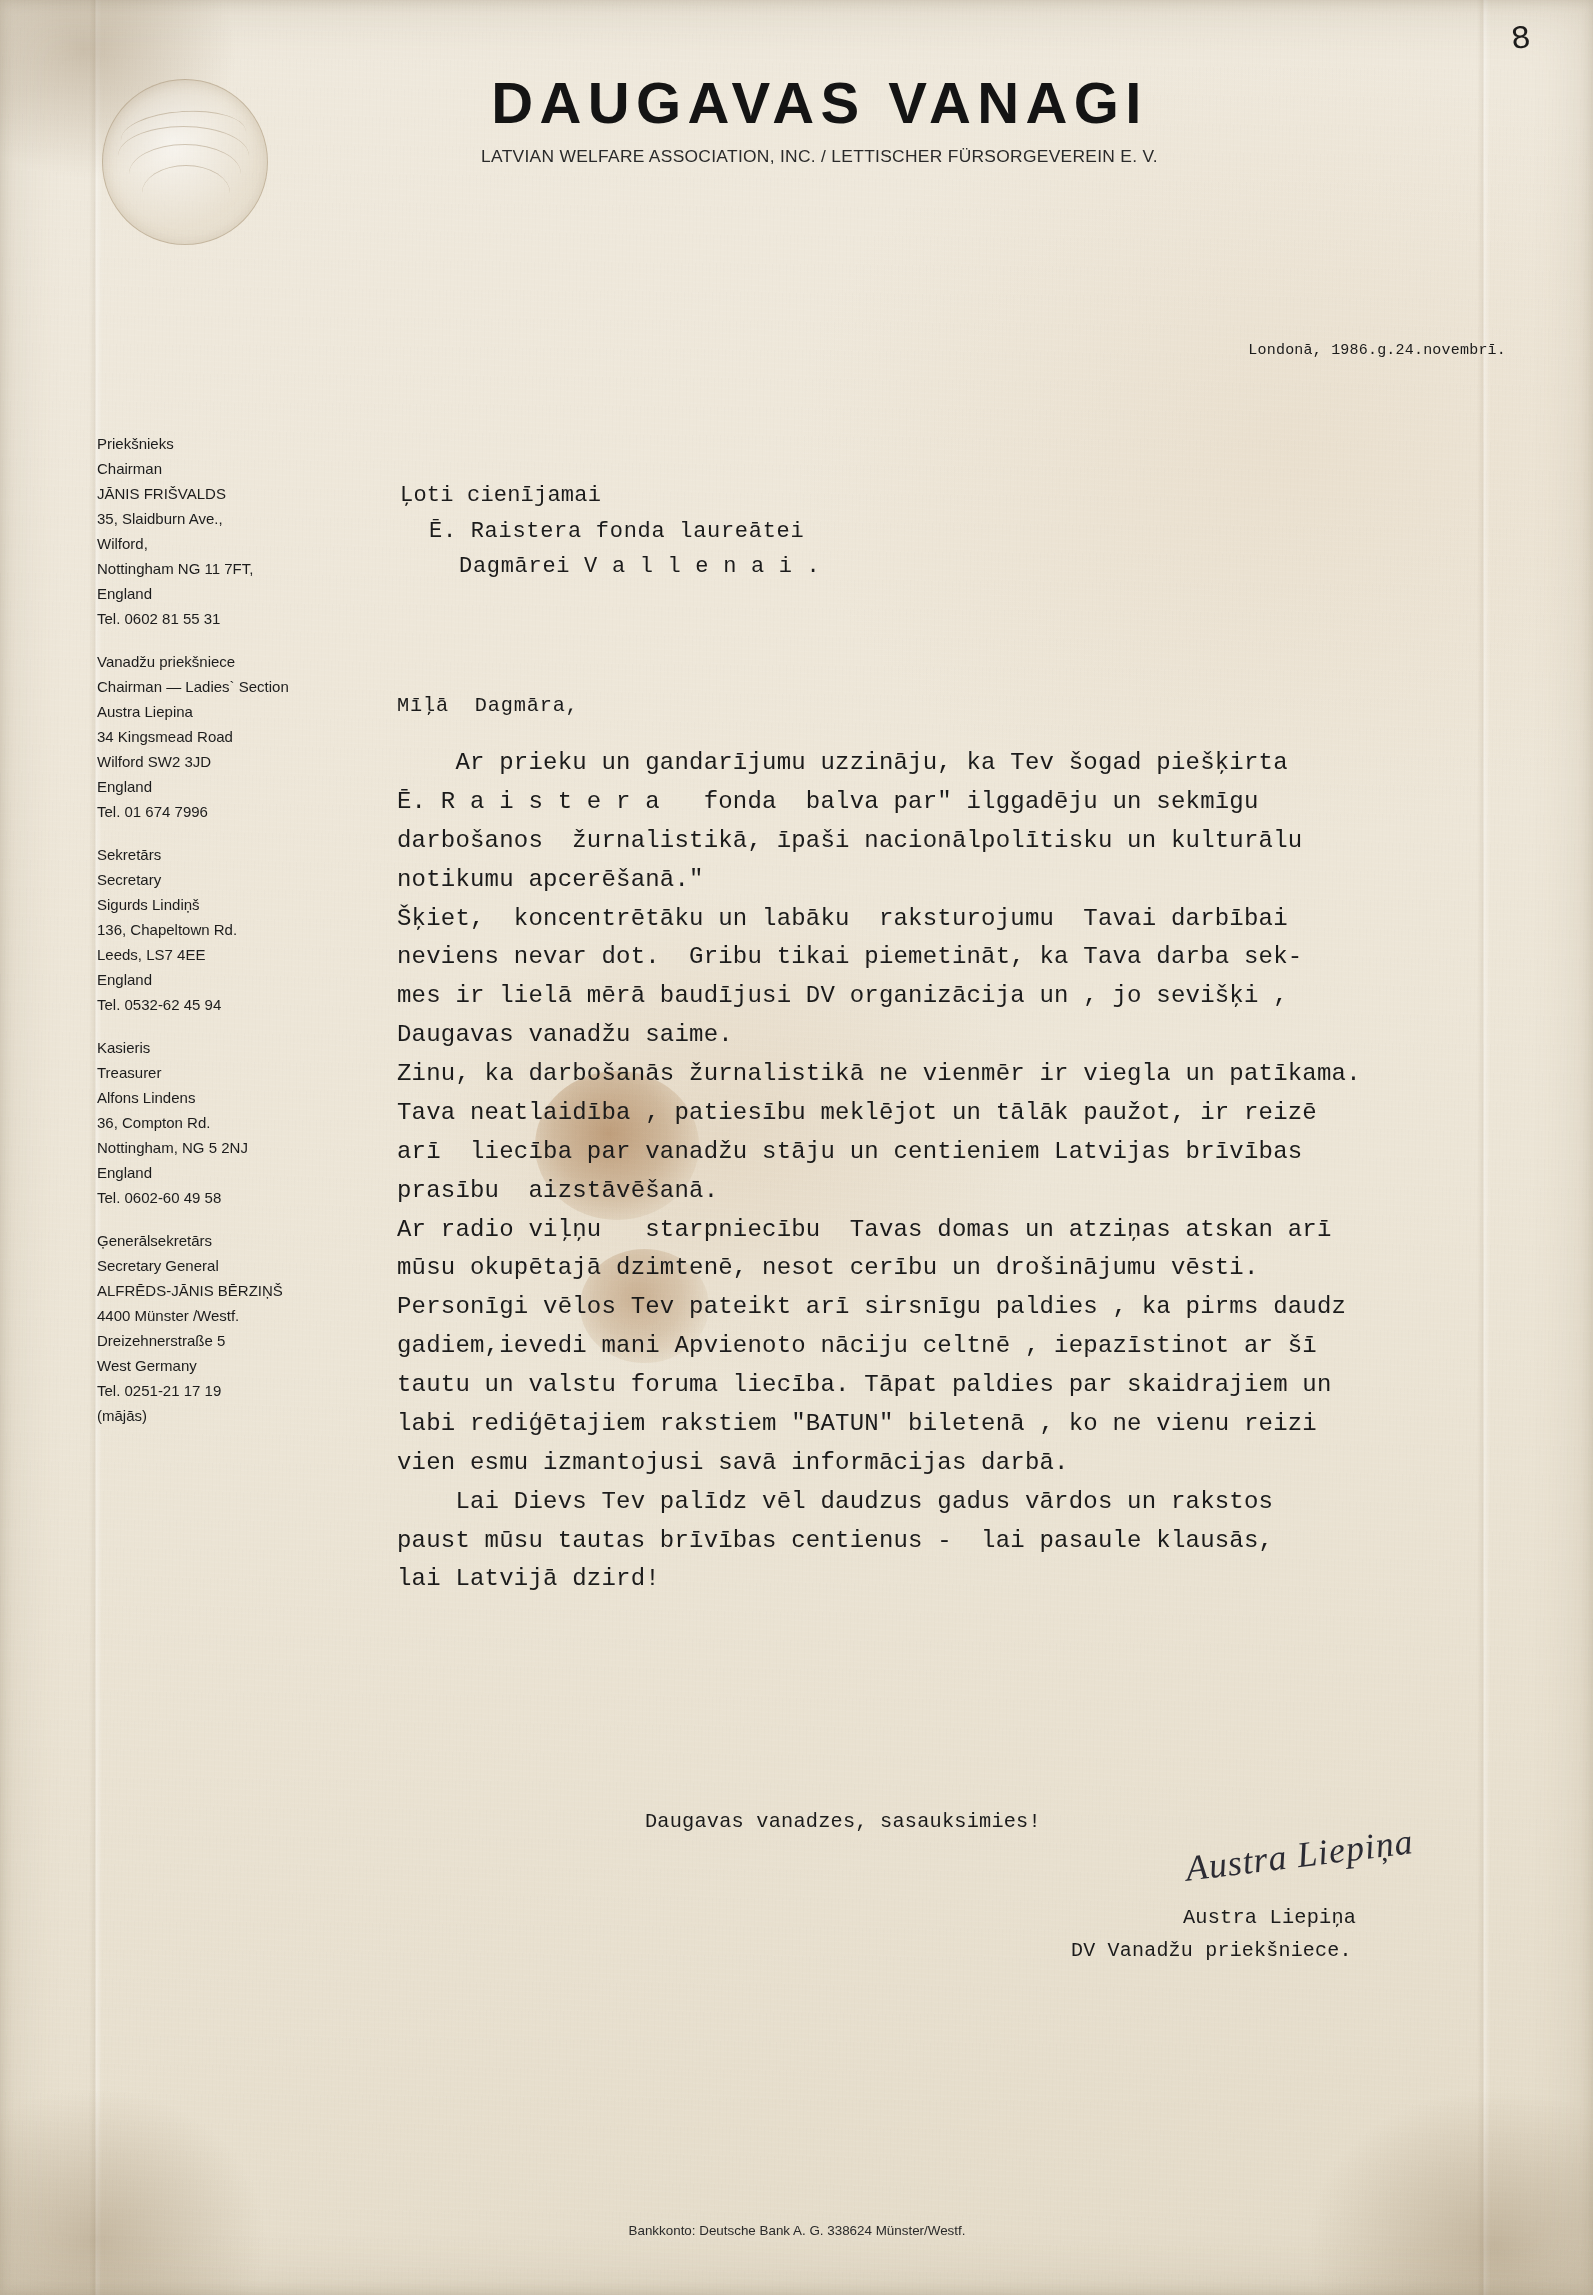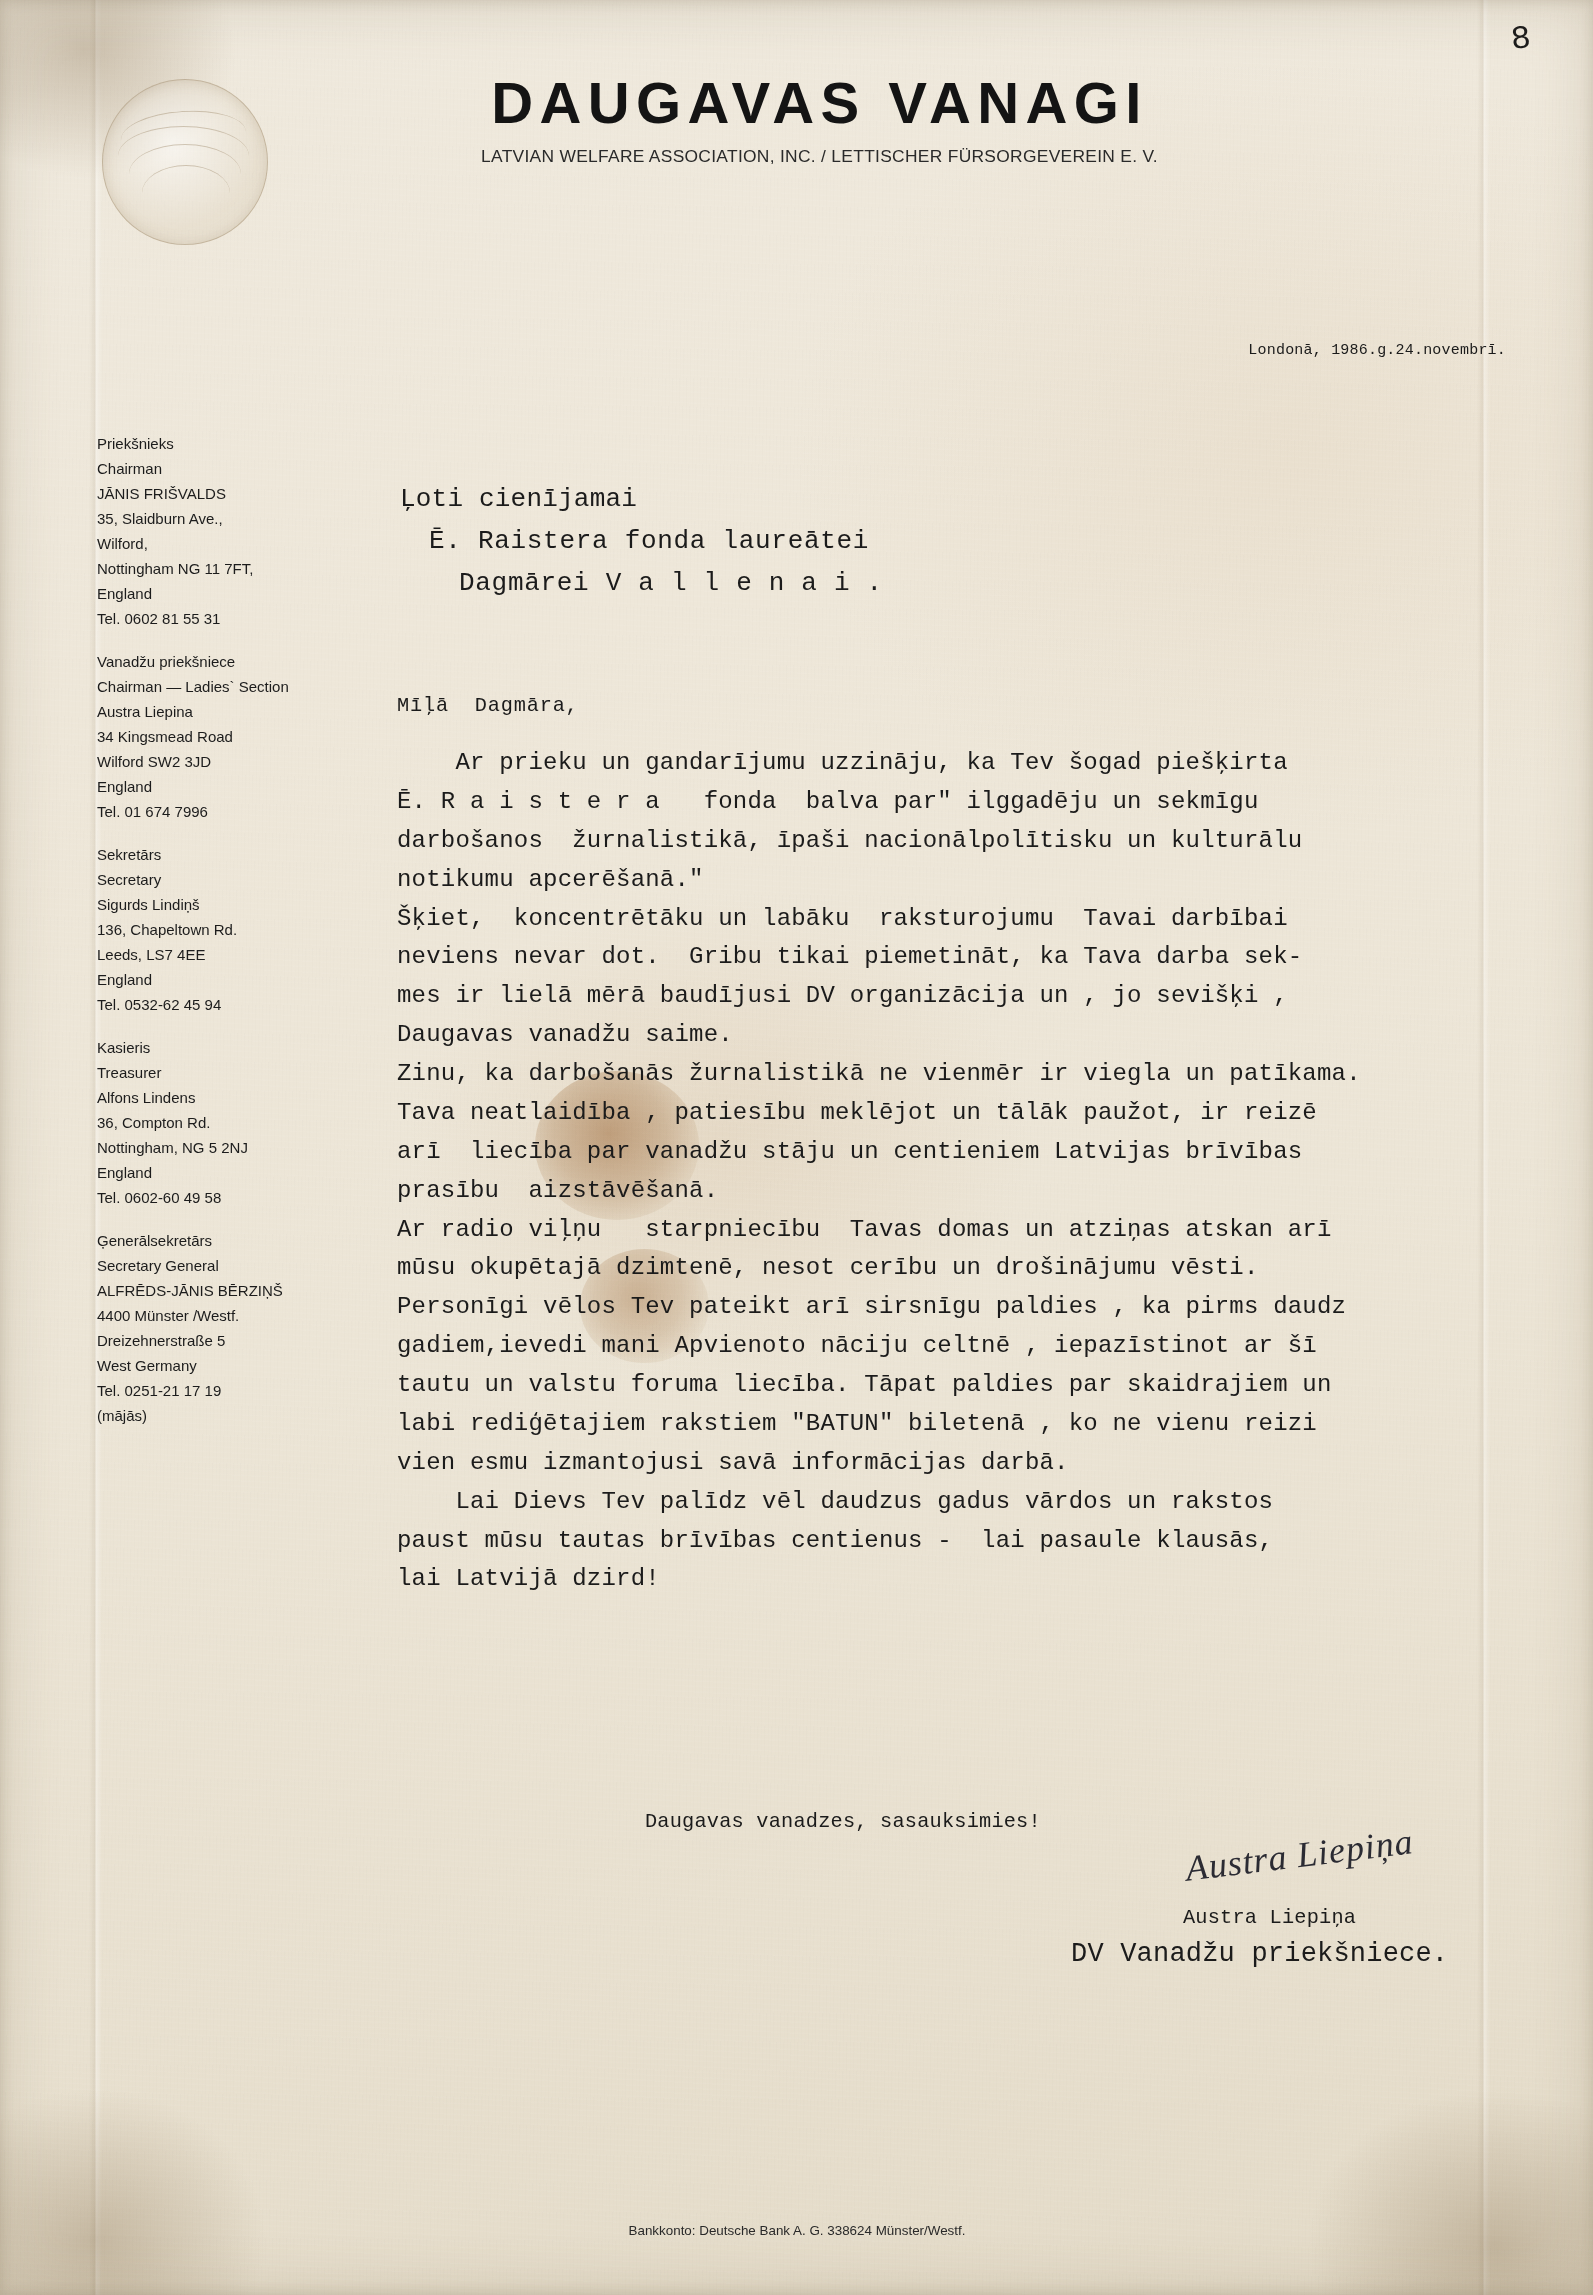"Ļoti cienījamai" .salutation { font-size: 26px -> 22px }
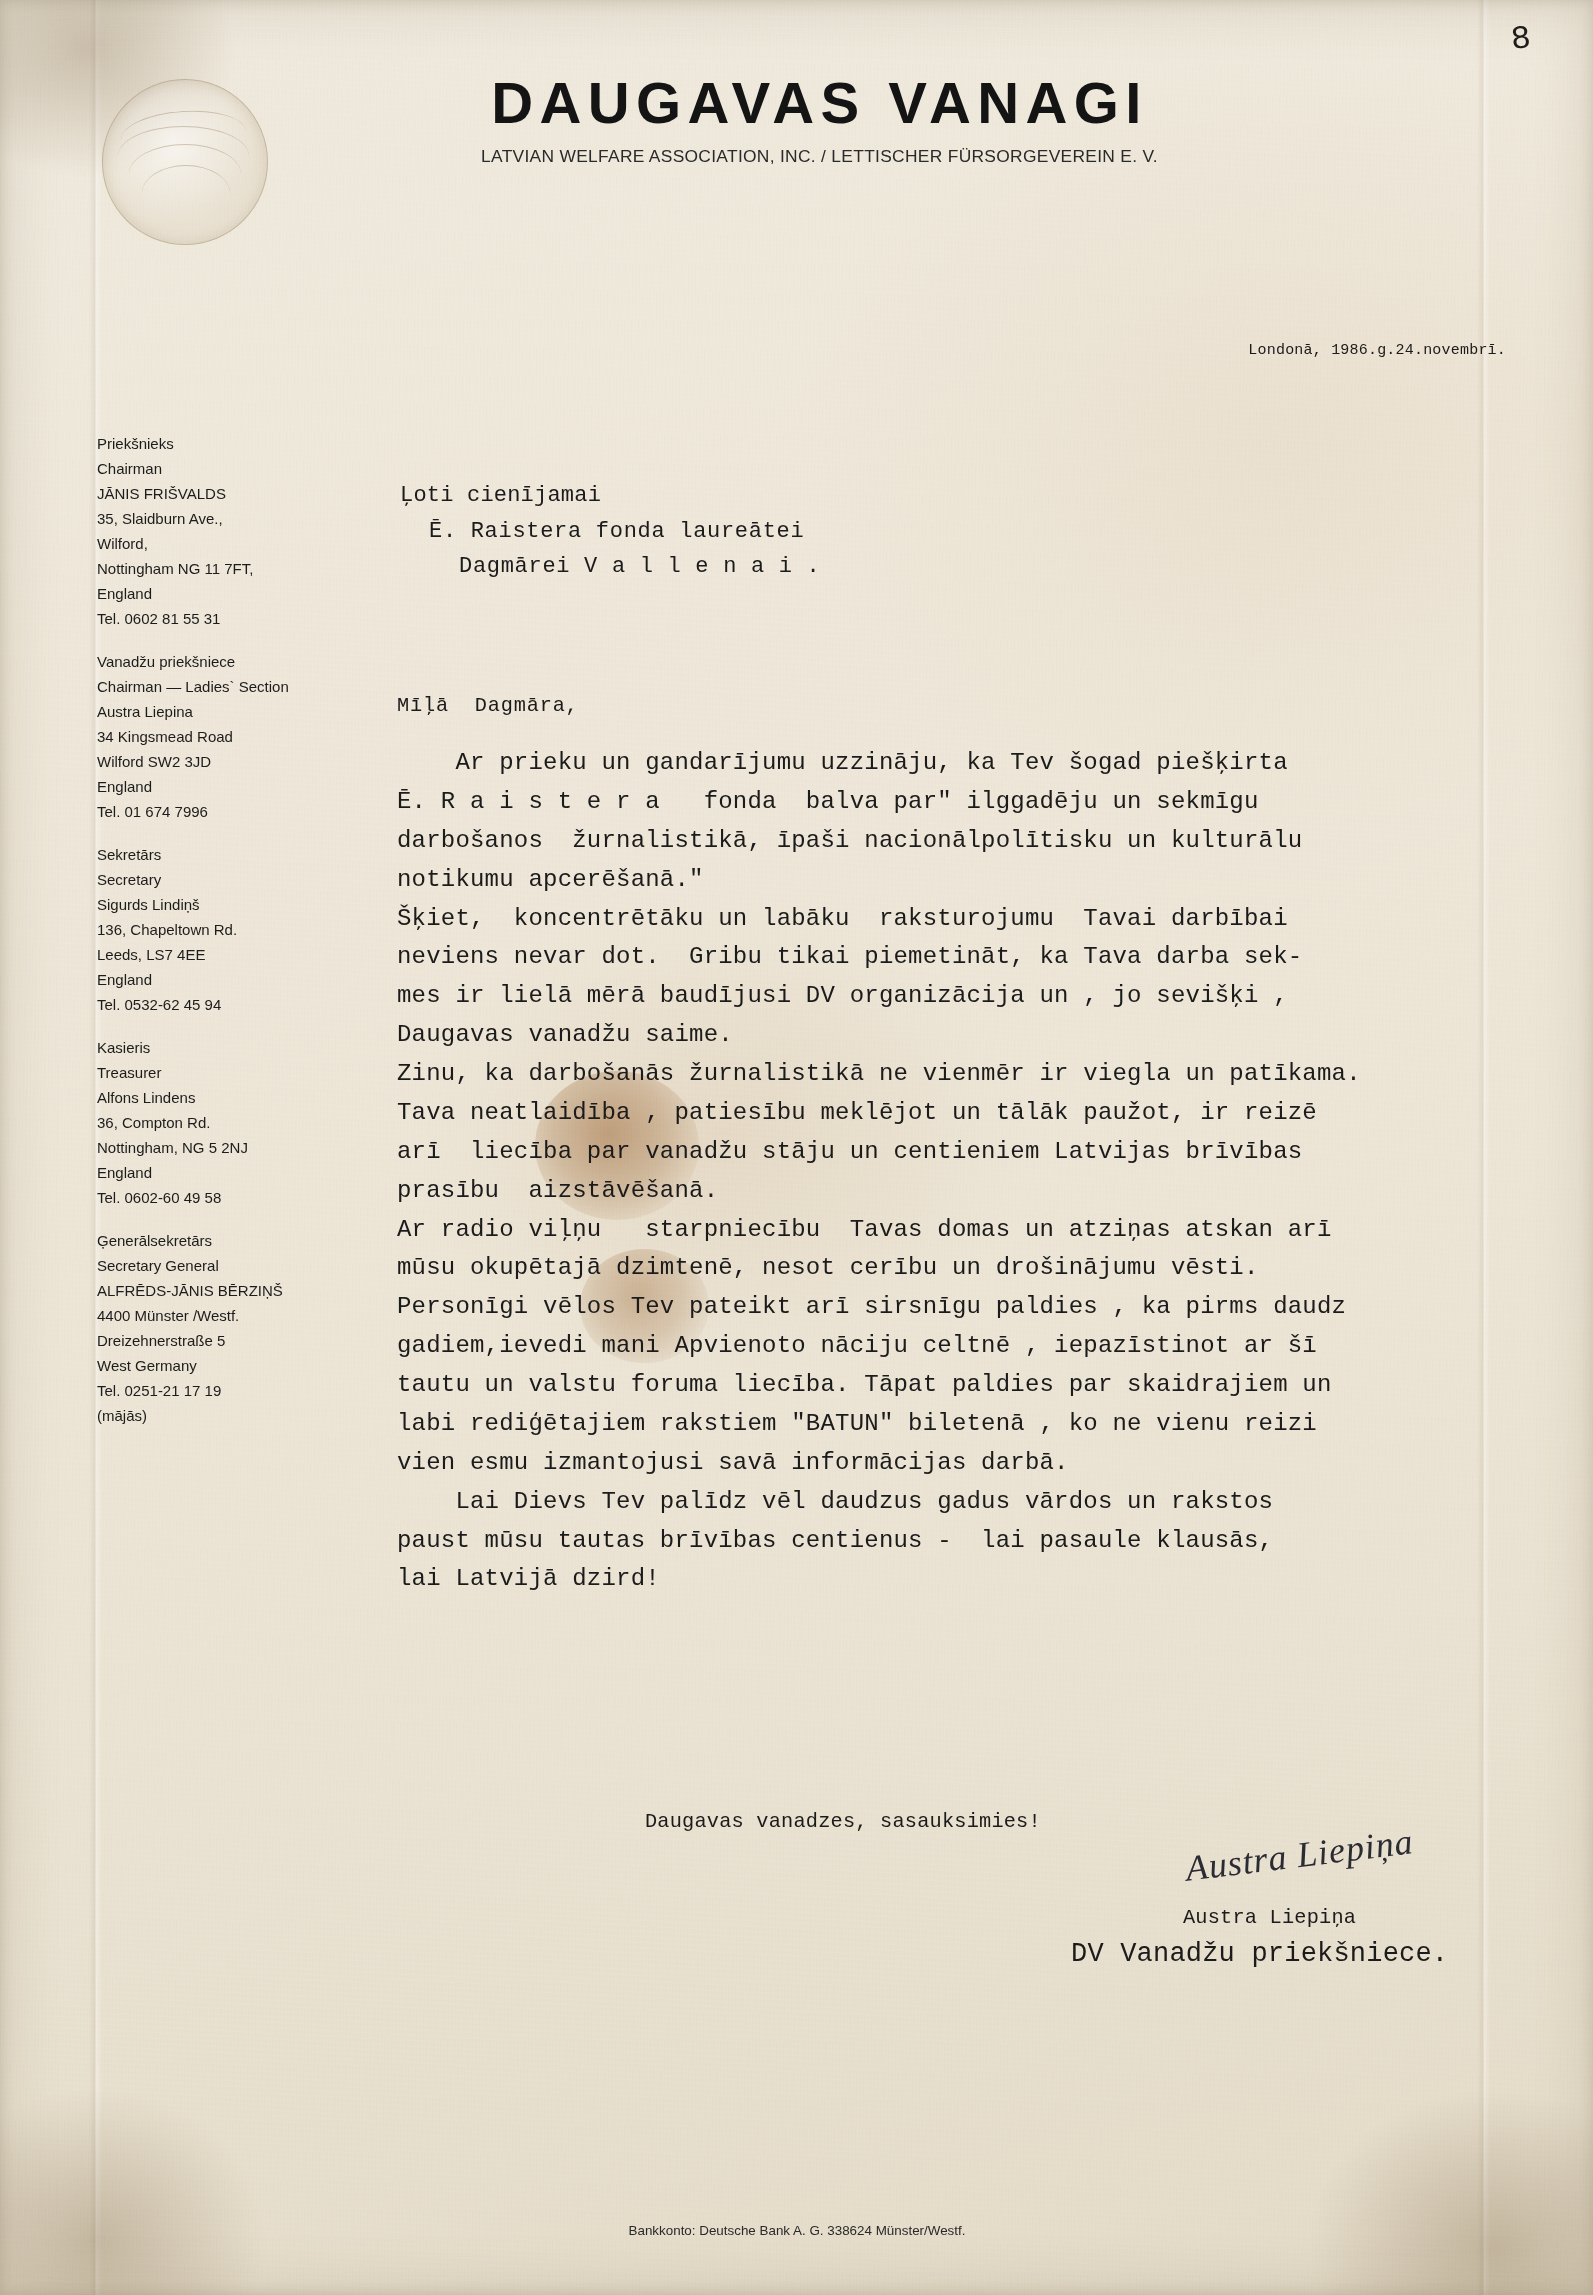"DV Vanadžu priekšniece." .sig-title { font-size: 27px -> 20px }
